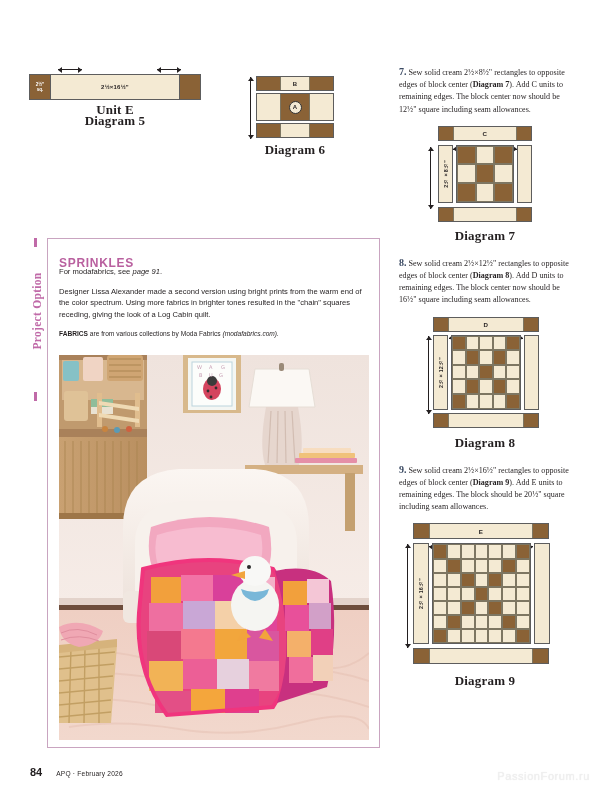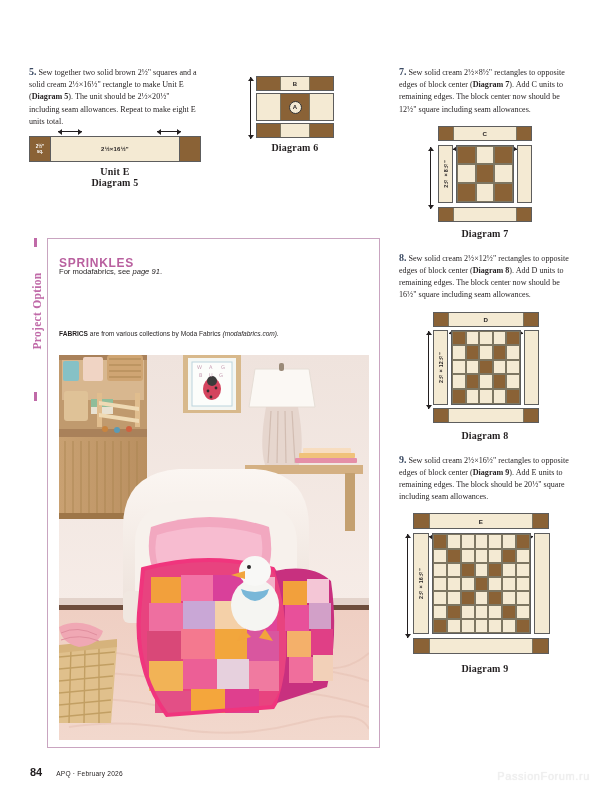"5. Sew together two solid" div.step { html: <div> <span>5.</span> Sew together two solid brown 2½" squares and a solid cream 2½×16½" rectangle to make Unit E (<b>Diagram 5</b>). The unit should be 2½×20½" including seam allowances. Repeat to make eight E units total. </div> -> none }
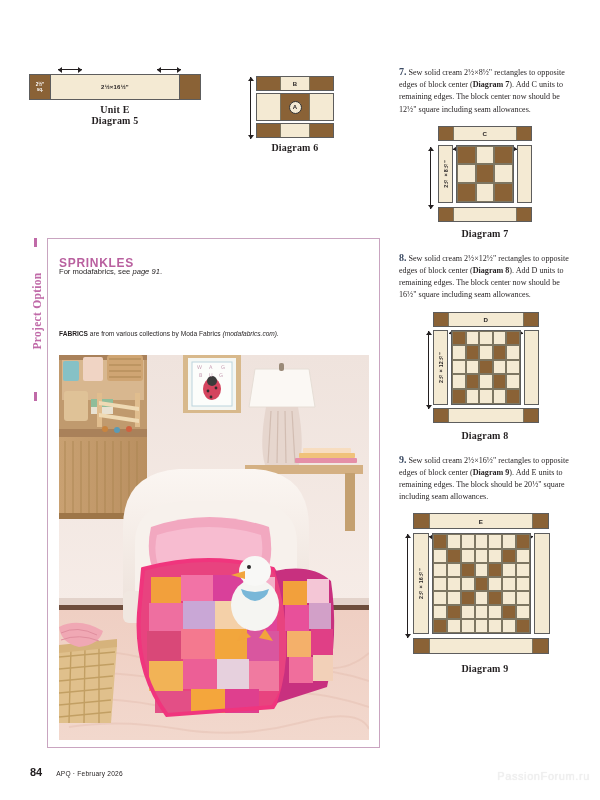"Unit E" .cap { font-size: 10px -> 13px }
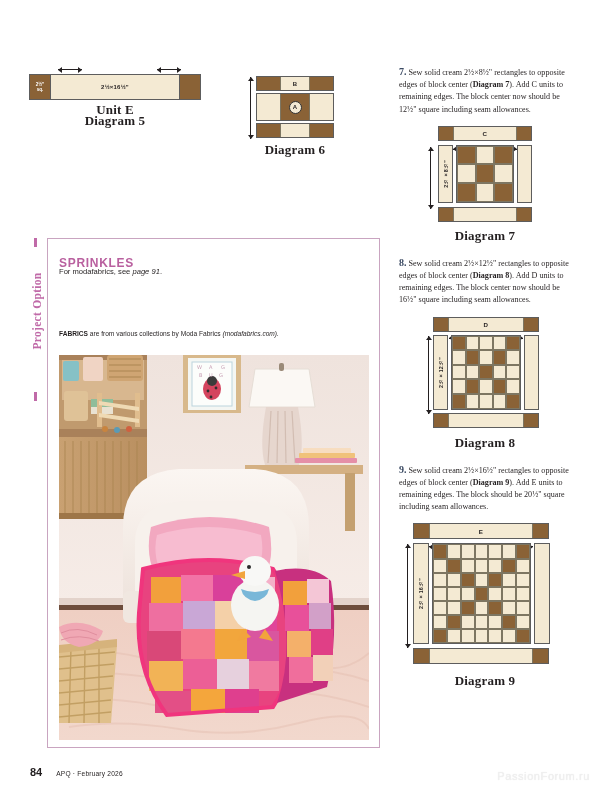"Designer Lissa Alexander made a" div.po-body { html: none -> <div>Designer Lissa Alexander made a second version using bright prints from the warm end of the color spectrum. Using more fabrics in brighter tones resulted in the "chain" squares receding, giving the look of a Log Cabin quilt.</div> }
